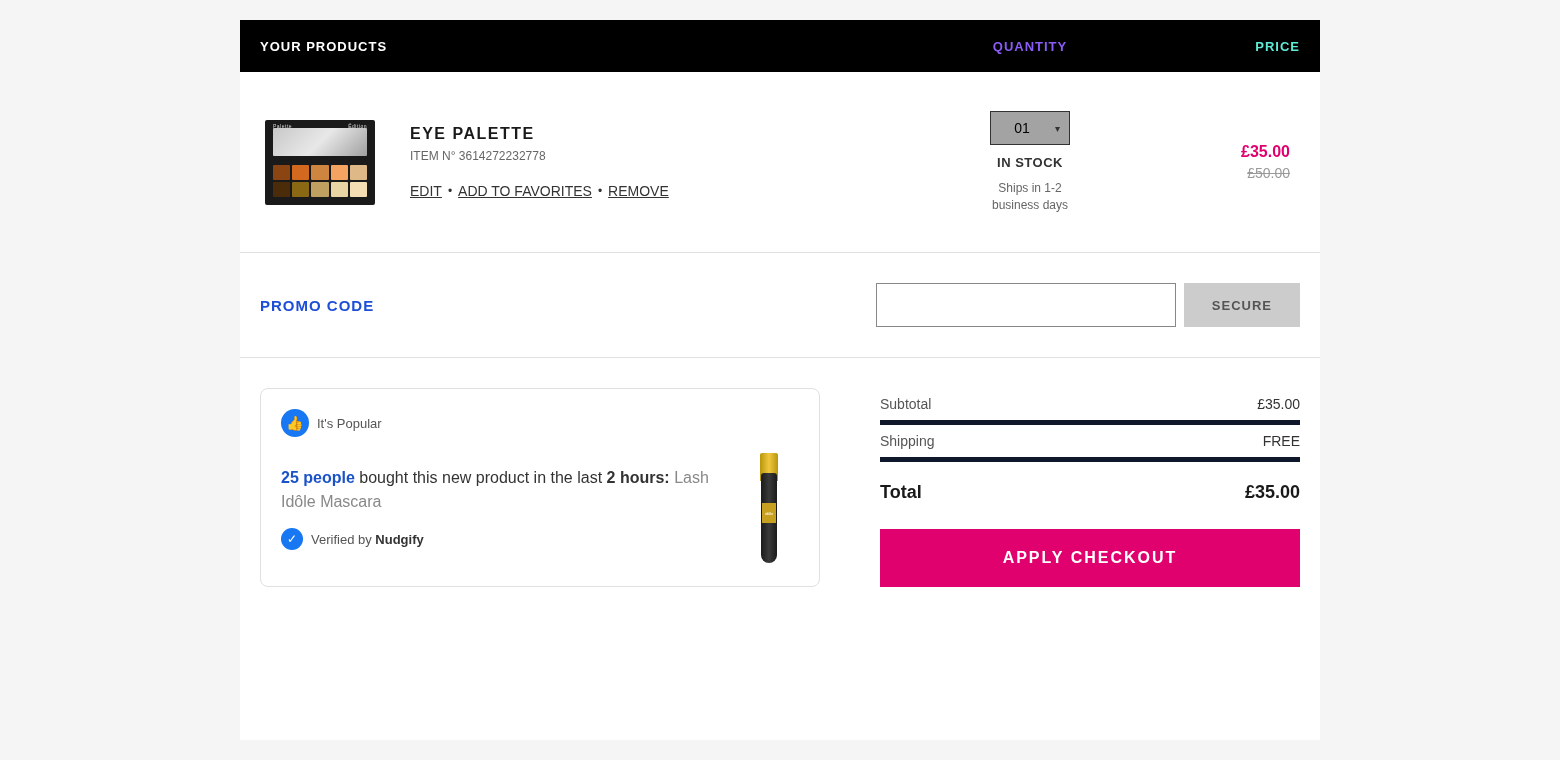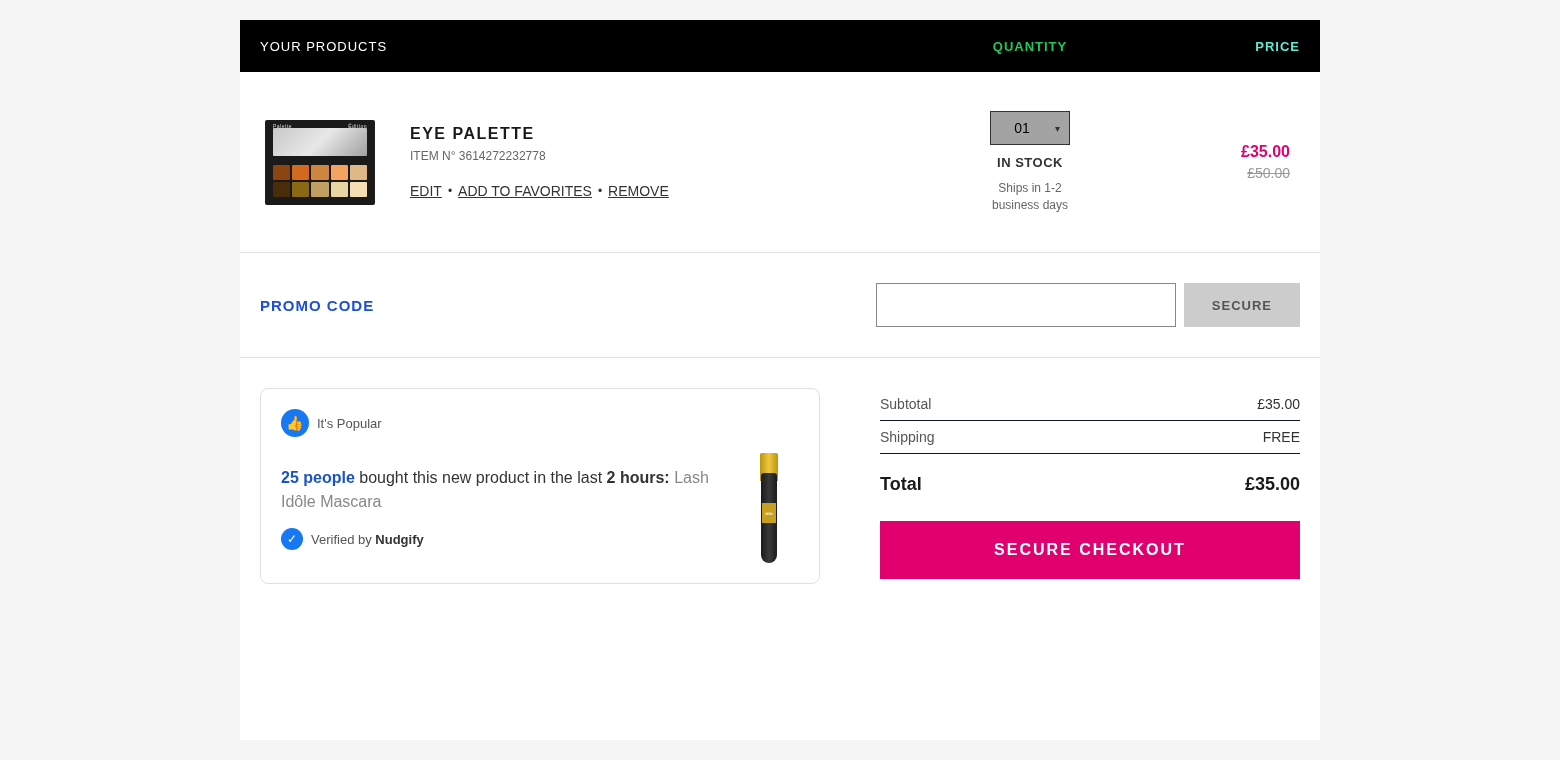"YOUR PRODUCTS" .cart-header .col-products { font-weight: 400 -> 700 }
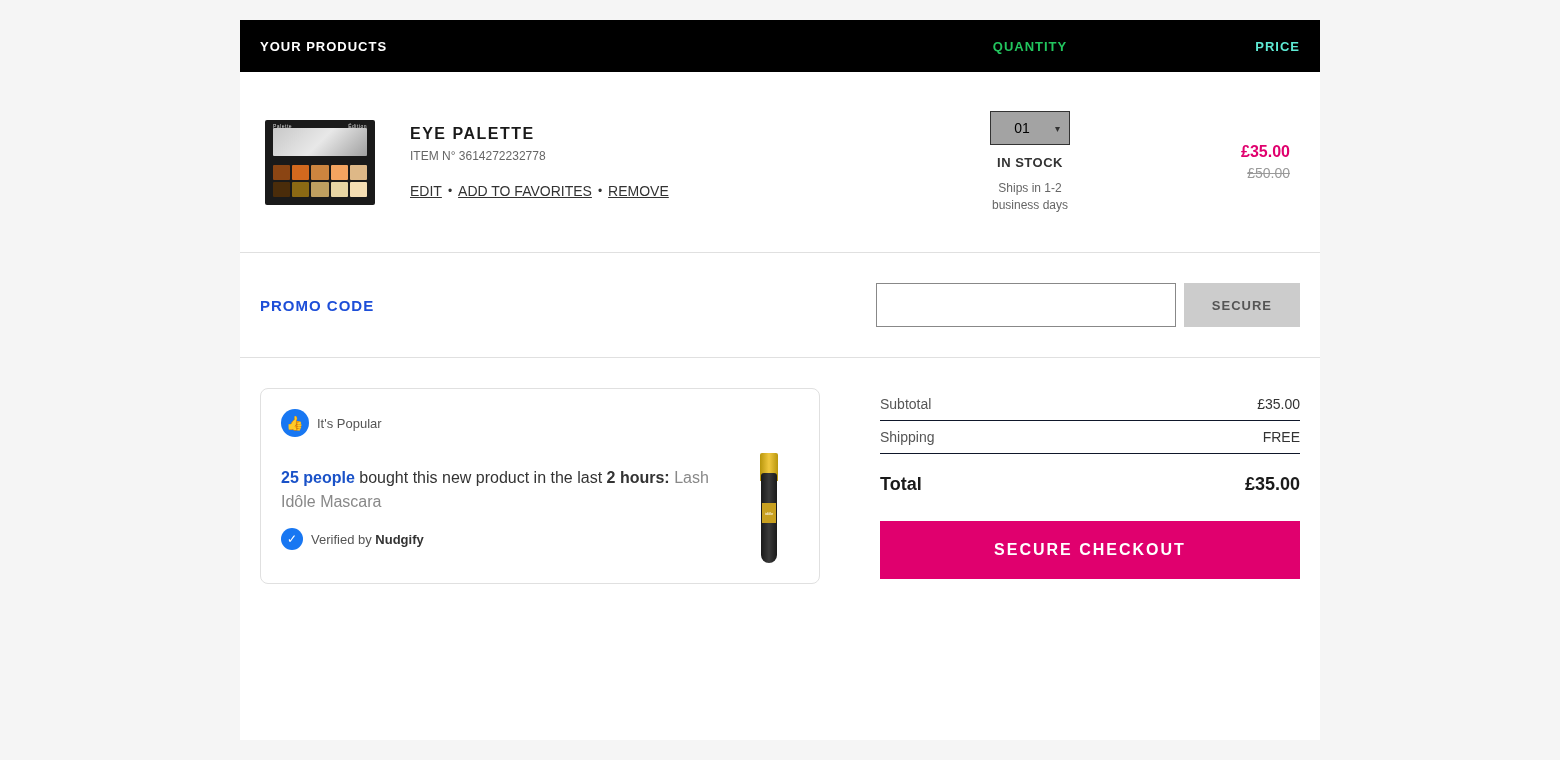"QUANTITY" .cart-header .col-quantity { color: #22c55e -> #8b5cf6 }
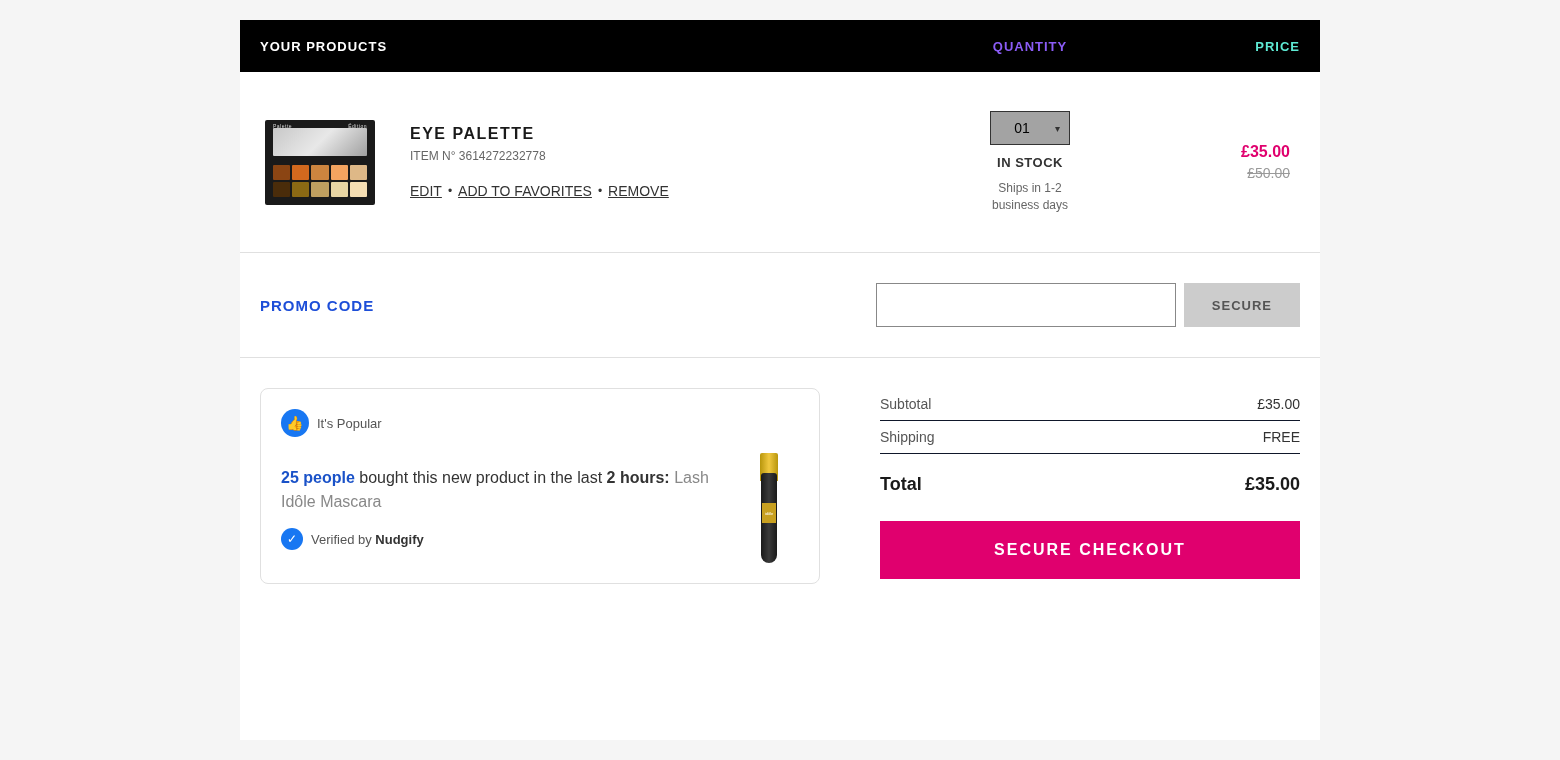"Subtotal" .summary-line { border-bottom: 1px solid #0f172a -> 5px solid #0f172a }
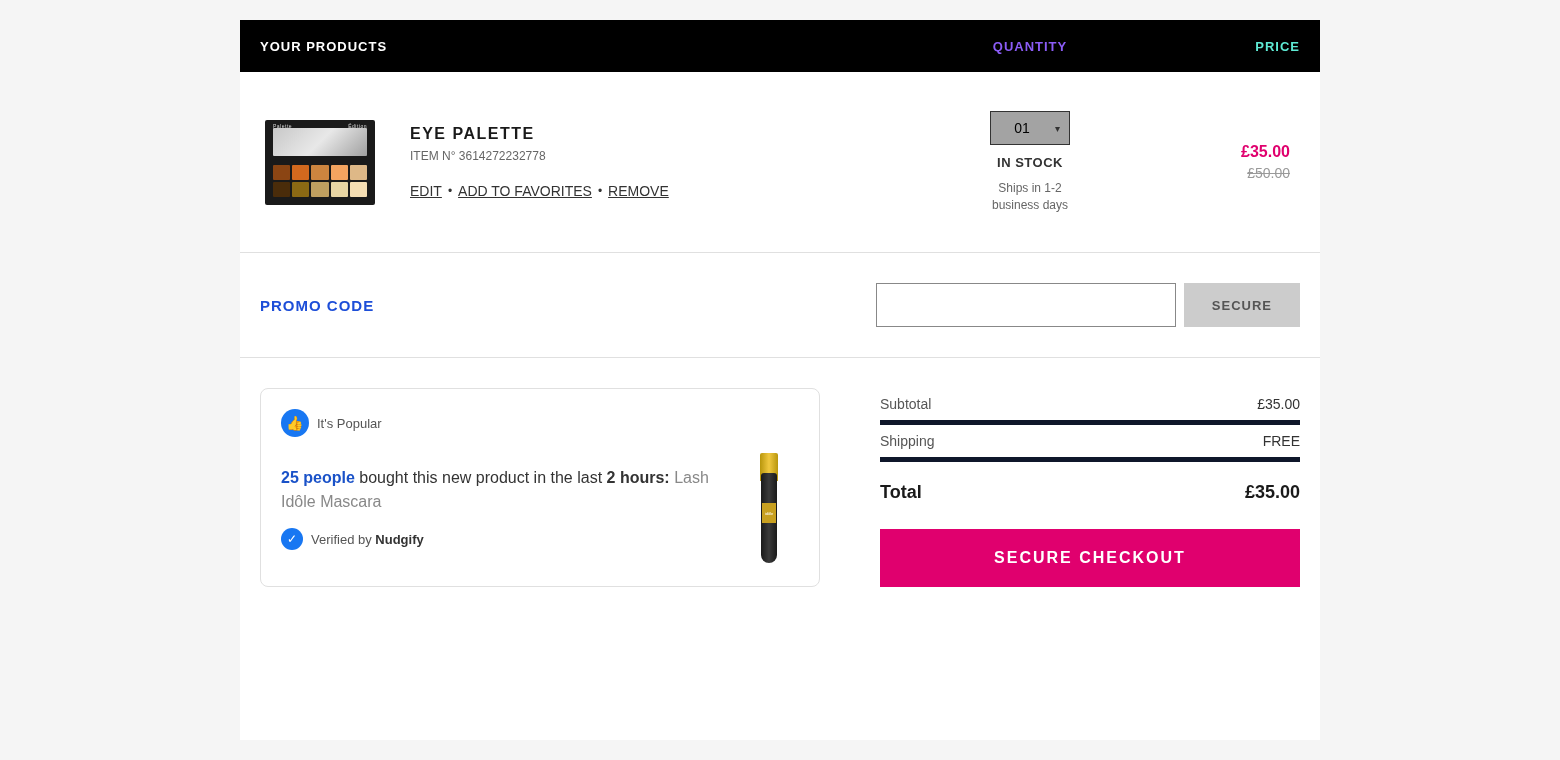"SECURE CHECKOUT" button.checkout-btn { text: SECURE -> APPLY }
